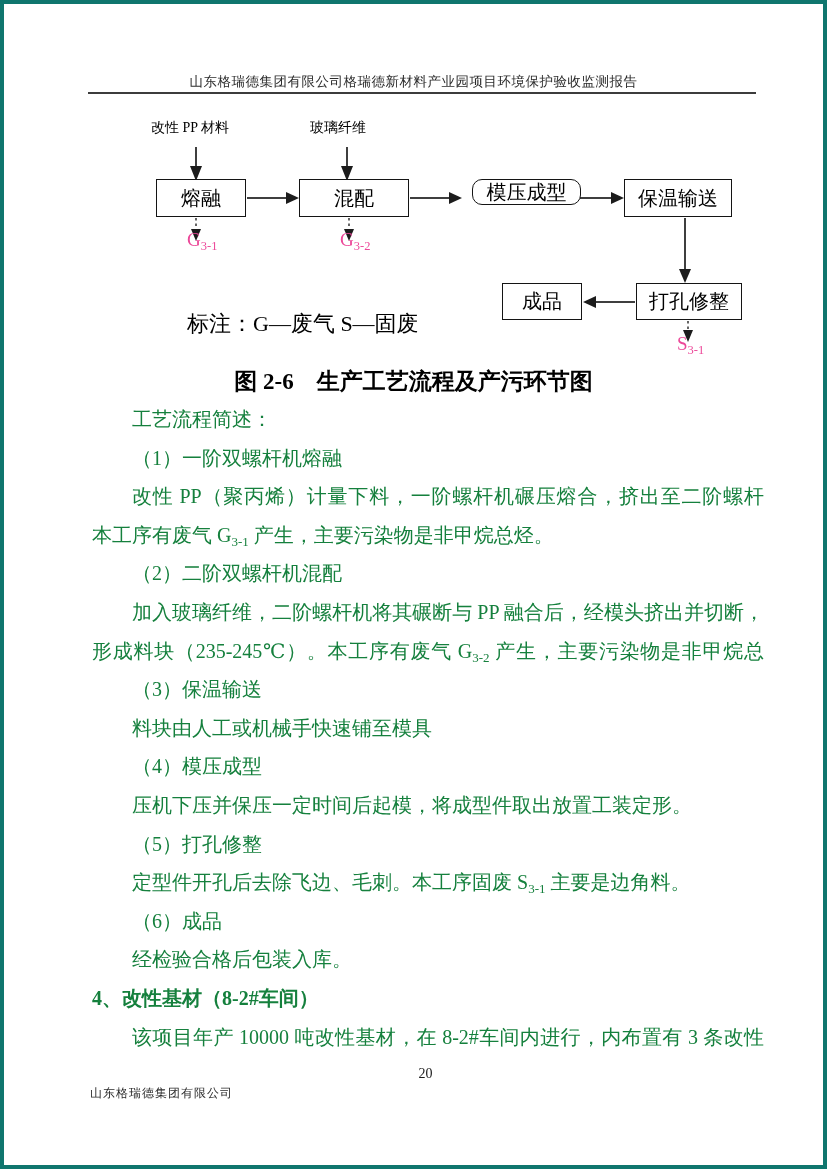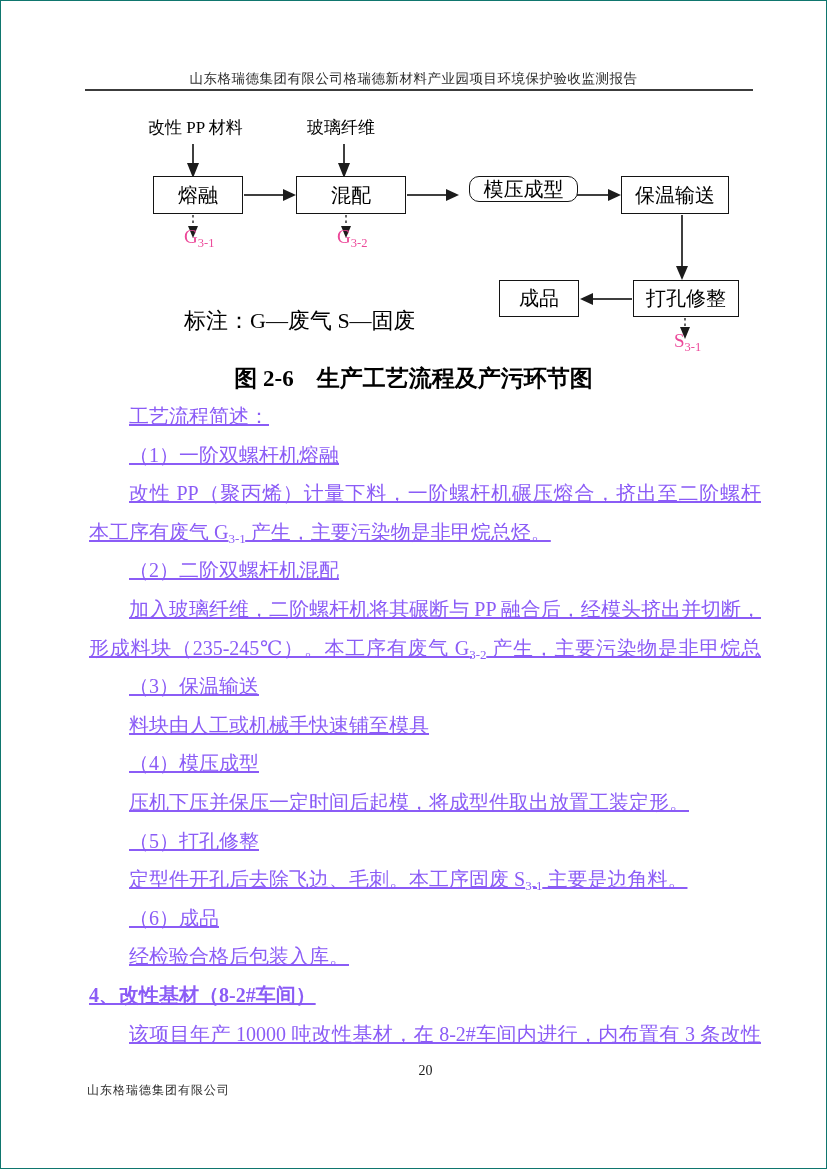"山东格瑞德集团有限公司格瑞德新材料产业园项目环境保护验收监测报告" .page { border: 1px solid #0f766e -> 4px solid #0f766e }
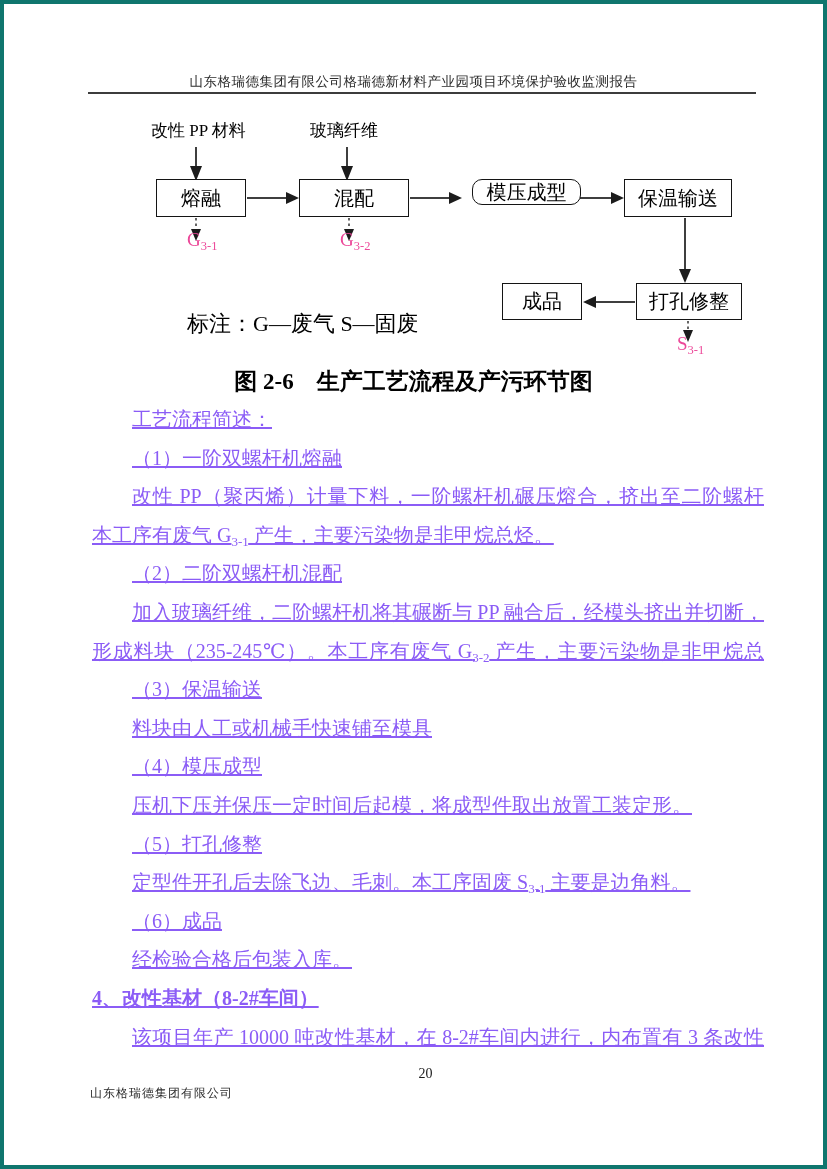"改性 PP 材料" .flow-input { font-size: 17px -> 14px }
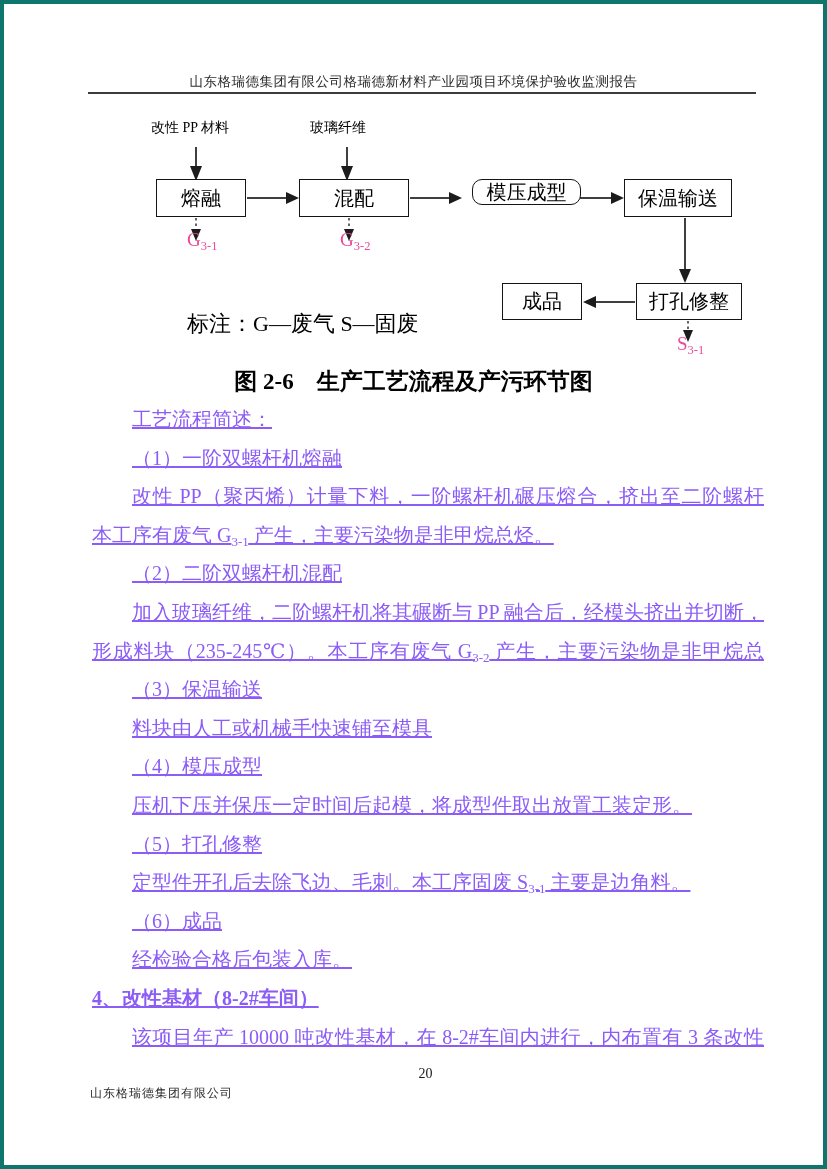"工艺流程简述：" .body-text { color: #8b5cf6 -> #15803d; text-decoration: underline -> none }
